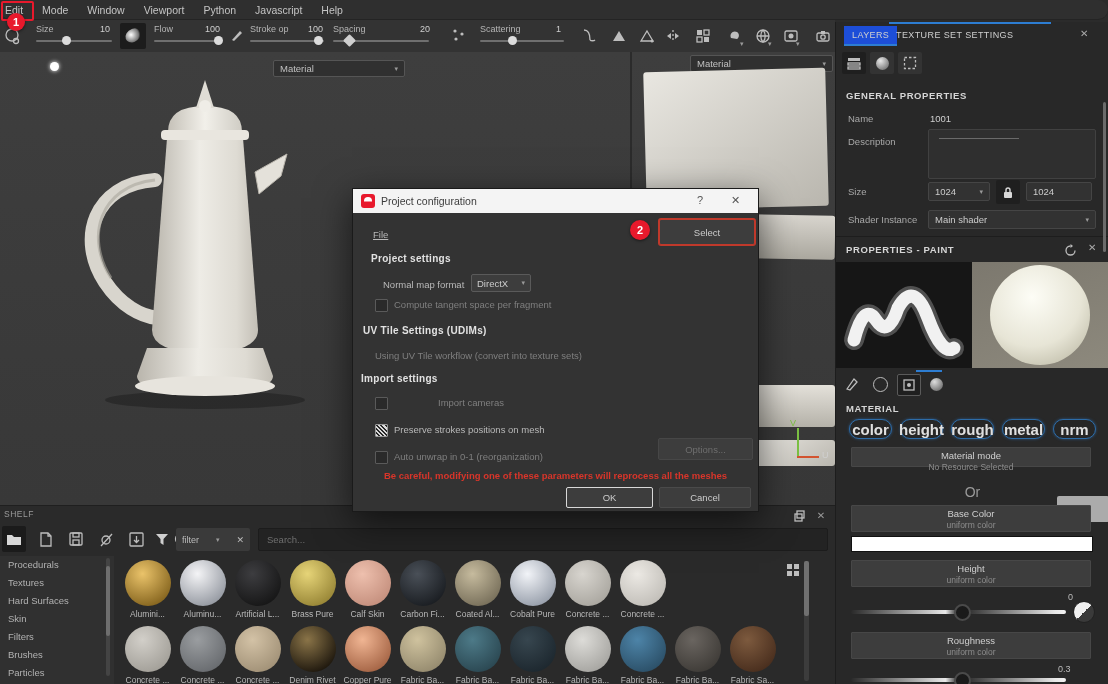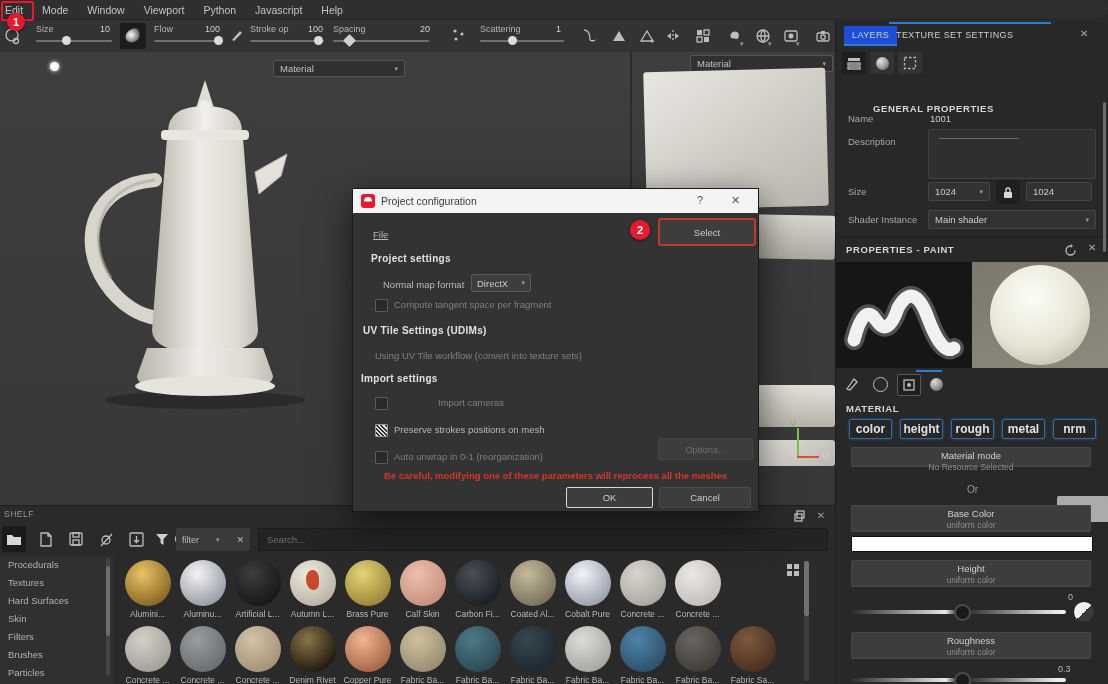"GENERAL PROPERTIES" span.sec-header { margin-left: 27px -> none; top: 81px -> 68px }
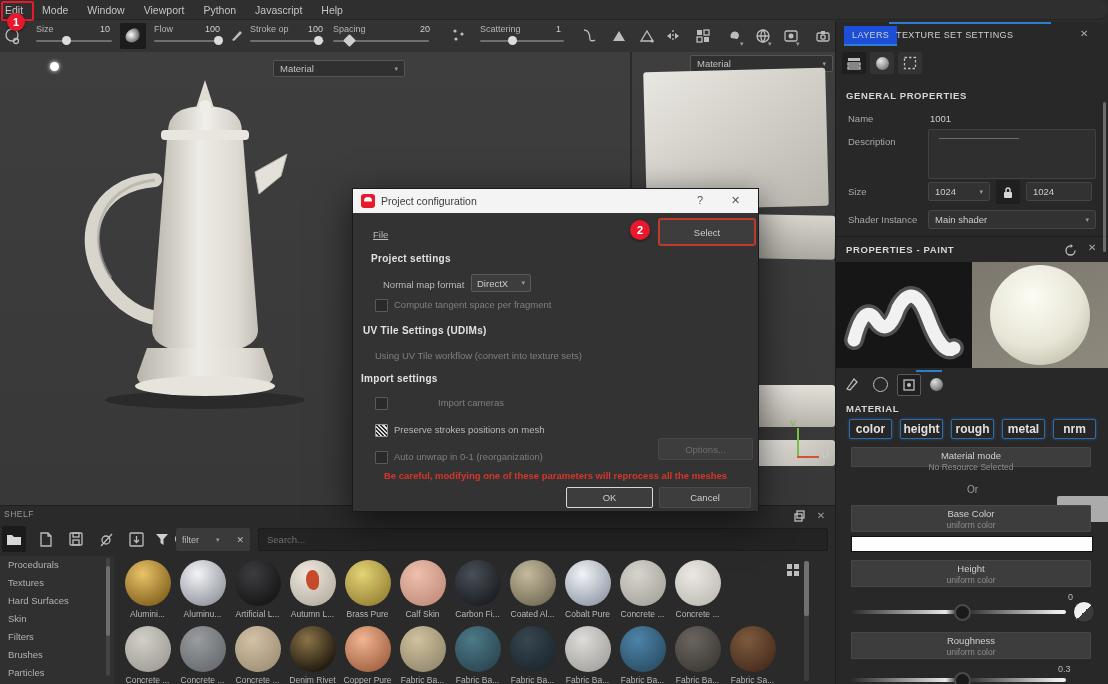"color" .chan { border-radius: 2px -> 10px; font-size: 12px -> 15px }
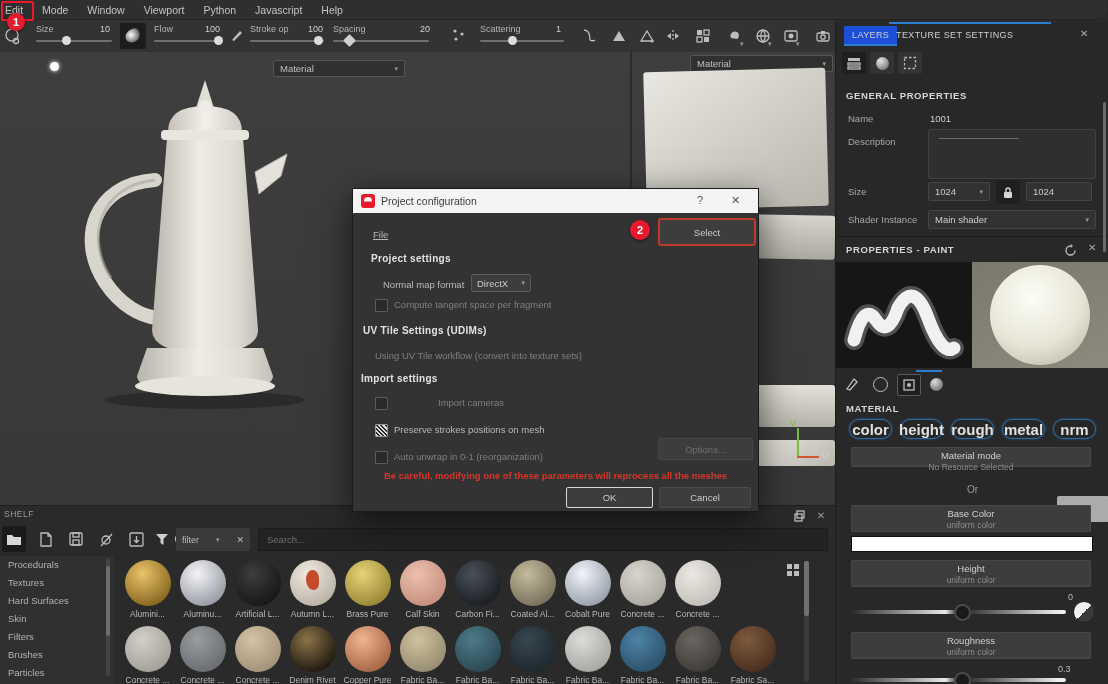"Or" #or-label { font-size: 10px -> 14px }
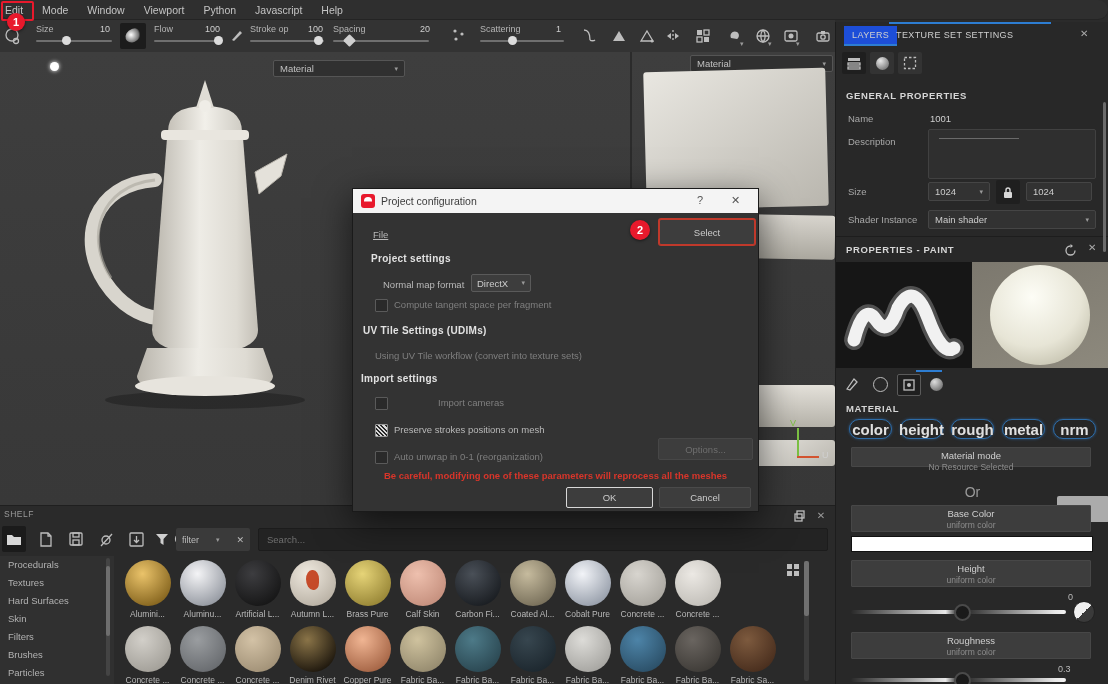"Autumn L..." div.mat-cell { html: <div> <div> <div></div> </div> <div>Autumn L...</div> </div> -> none }
